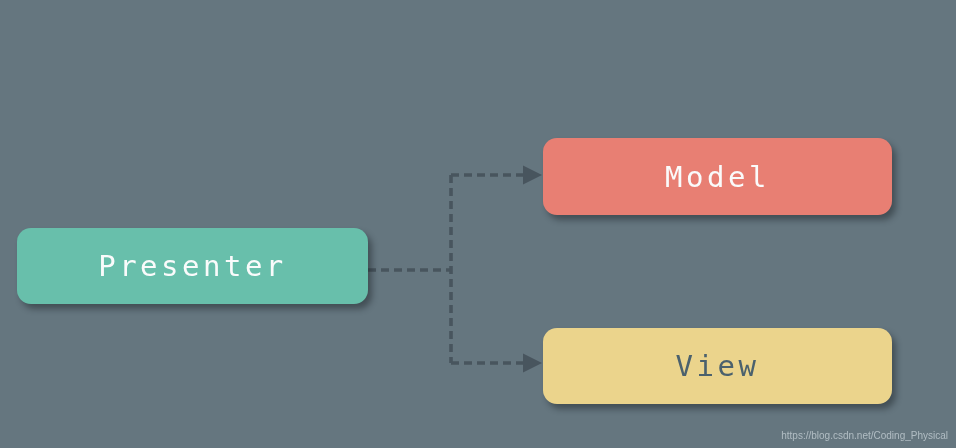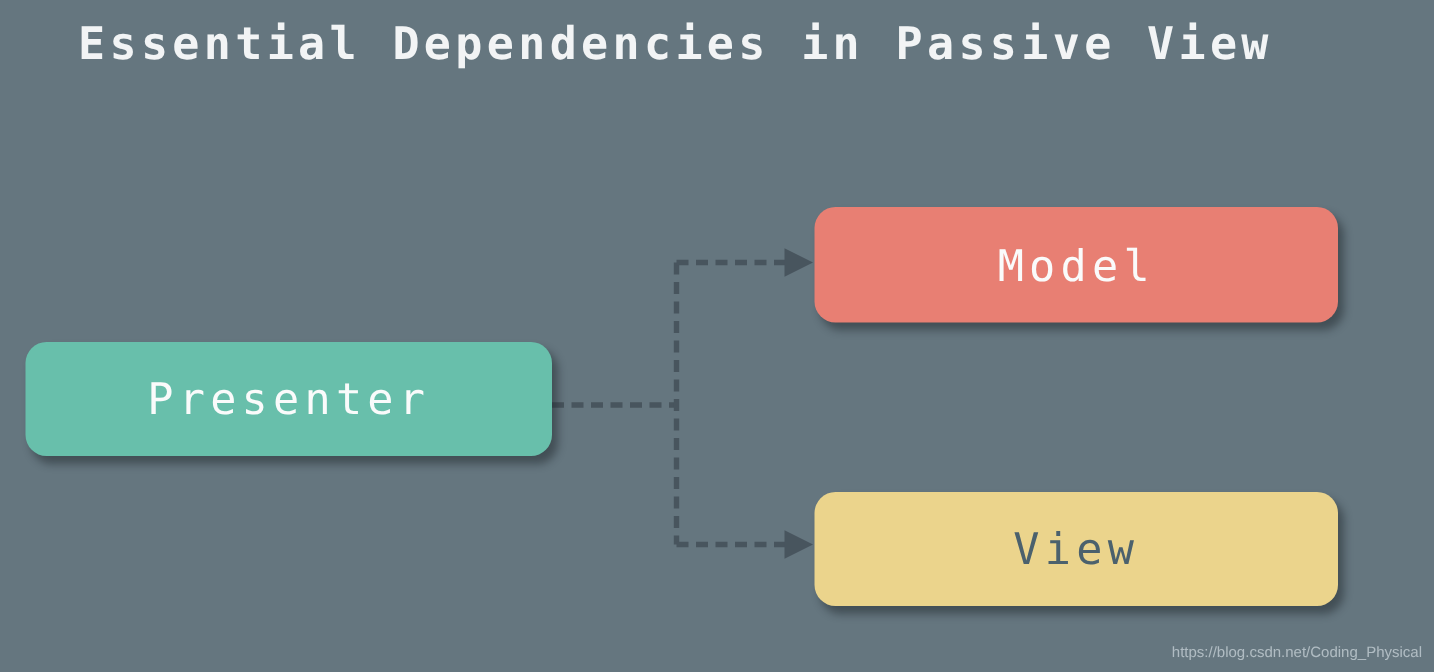"Essential Dependencies in Passive View" div.page-title { html: <div>Essential Dependencies in Passive View</div> -> none }
